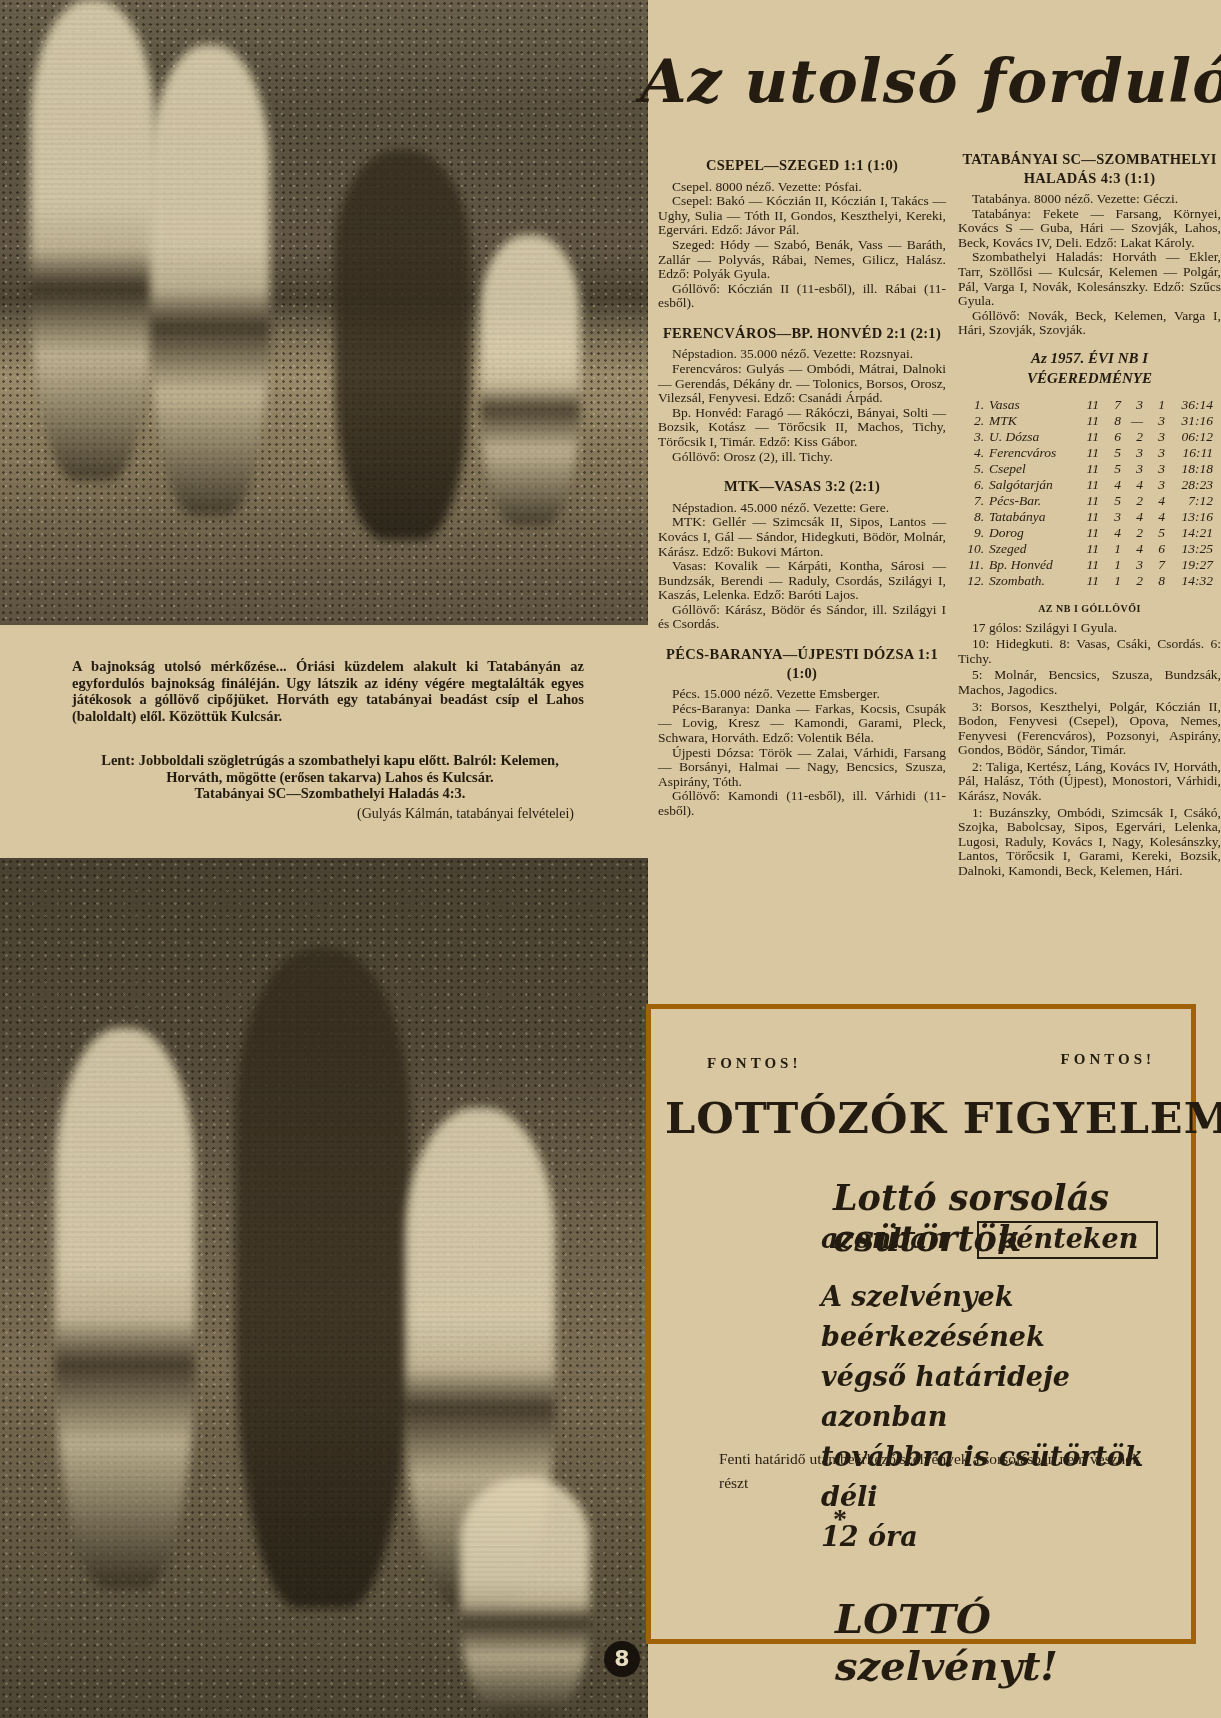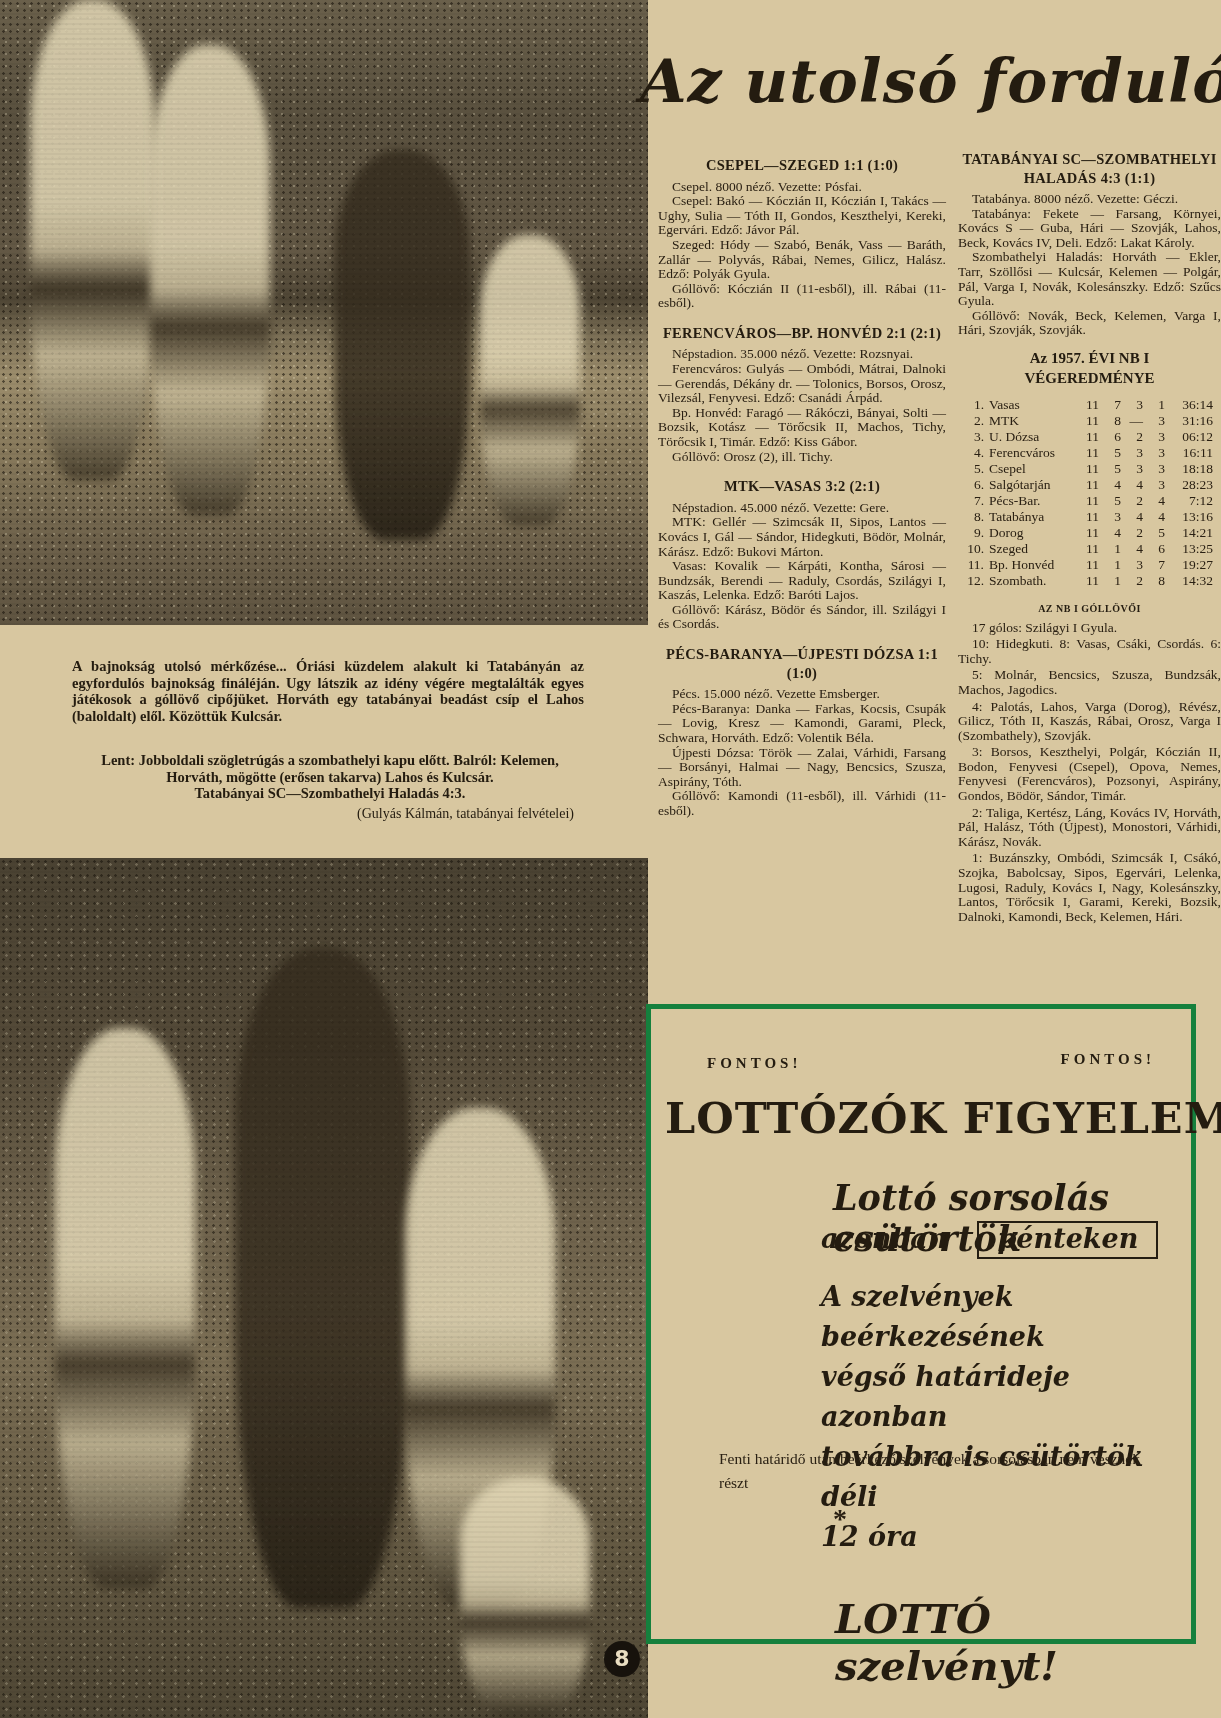"Az 1957. ÉVI NB I" .standings { font-style: none -> italic }
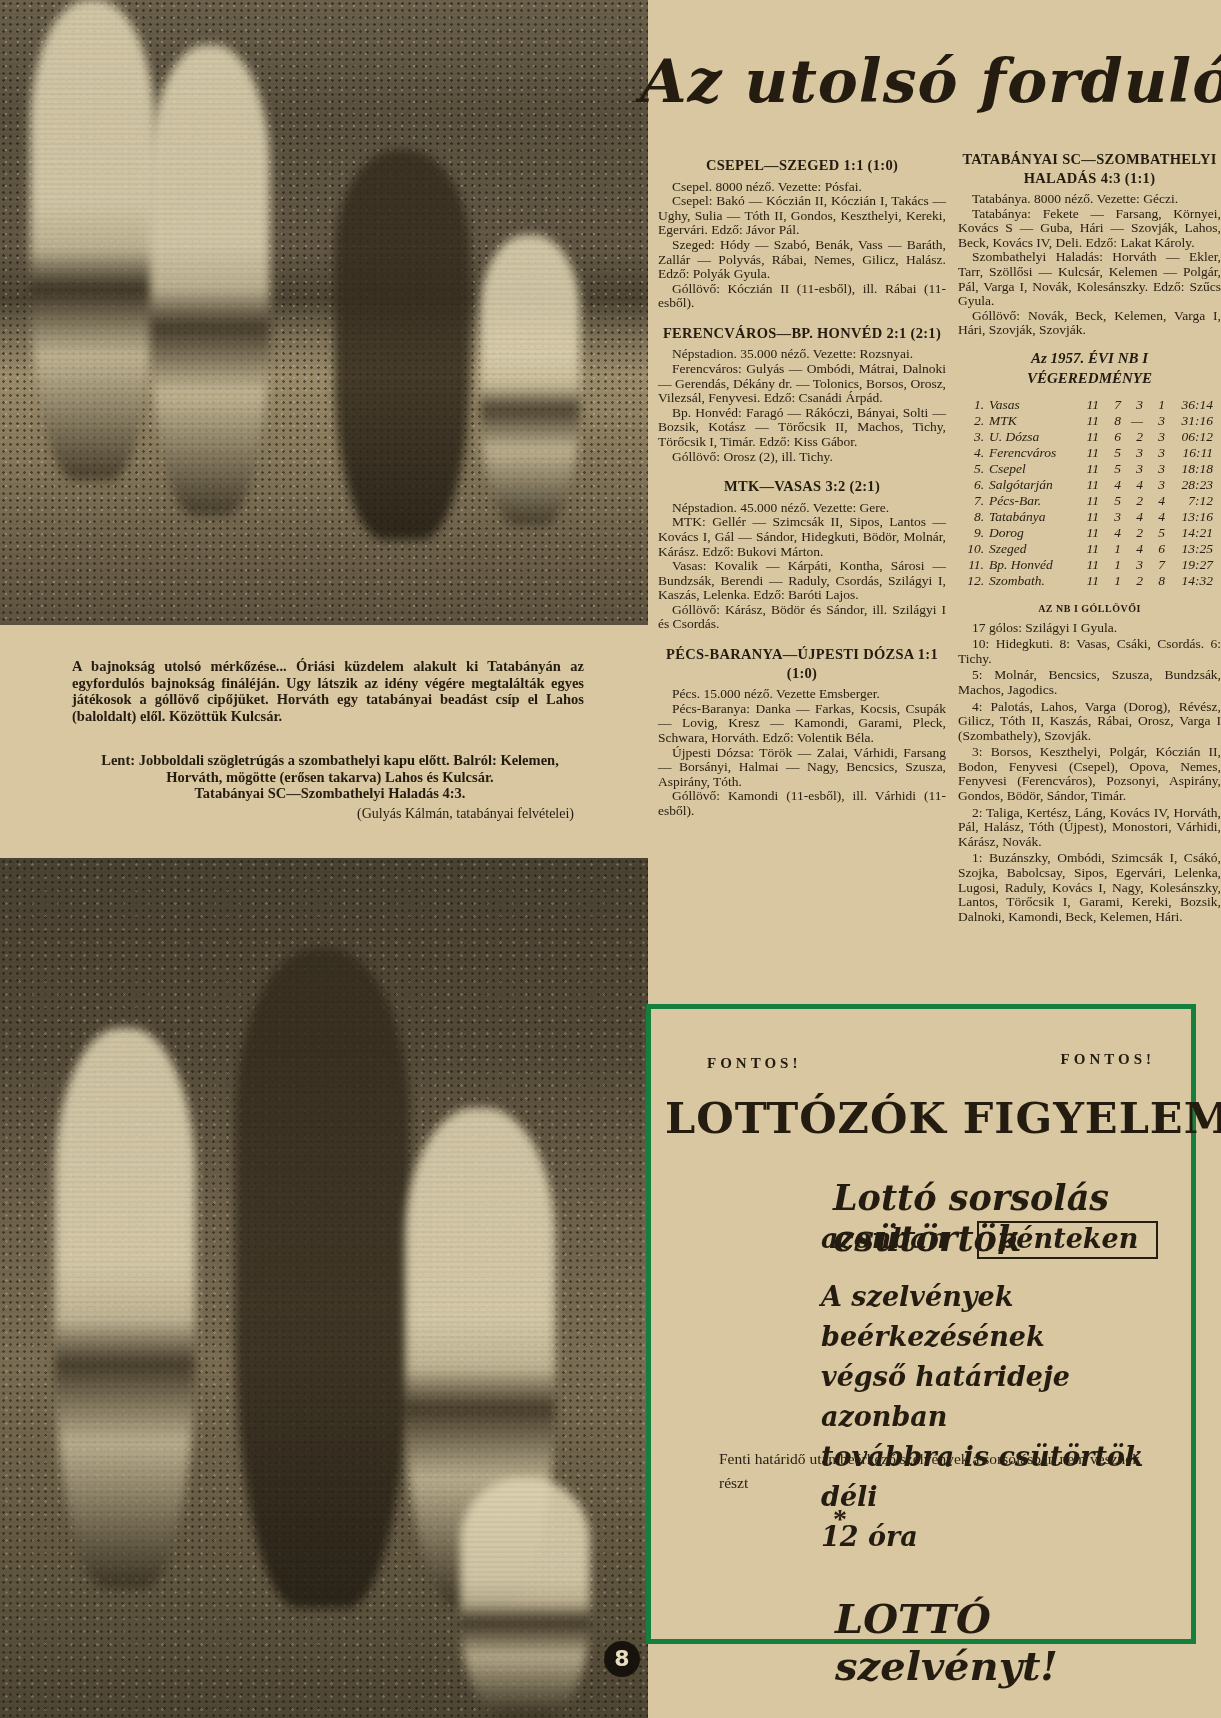"4: Palotás, Lahos, Varga (Dorog)," p.body-p { html: <p>4: Palotás, Lahos, Varga (Dorog), Révész, Gilicz, Tóth II, Kaszás, Rábai, Orosz, Varga I (Szombathely), Szovják.</p> -> none }
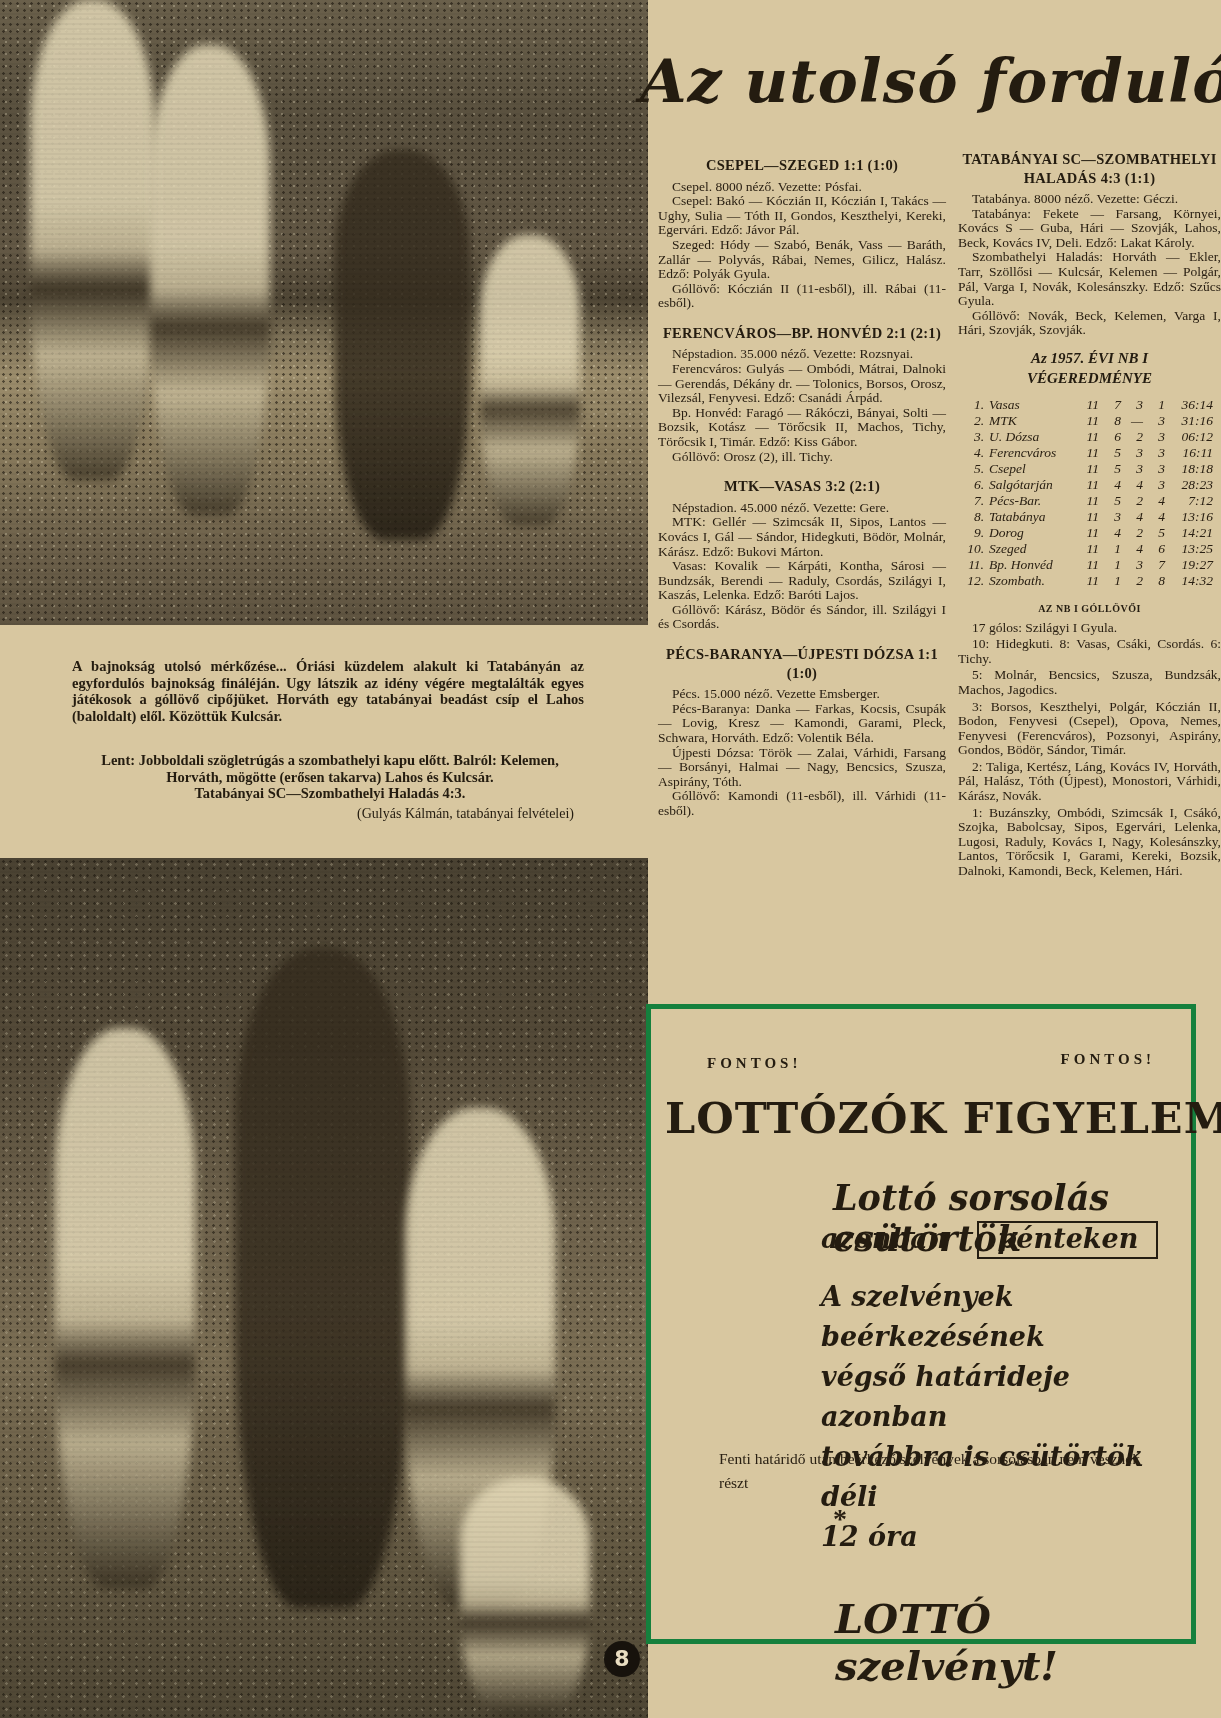"FONTOS!" .lotto { border: 5px solid #15803d -> 5px solid #a16207 }
